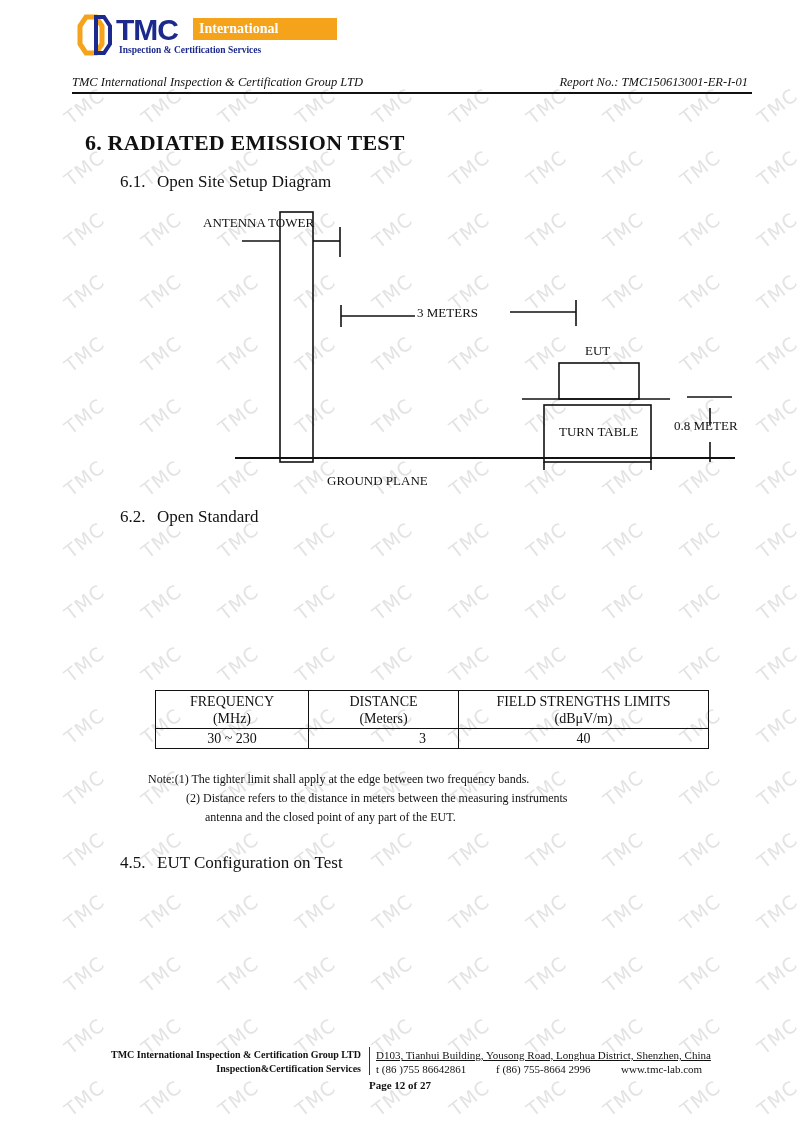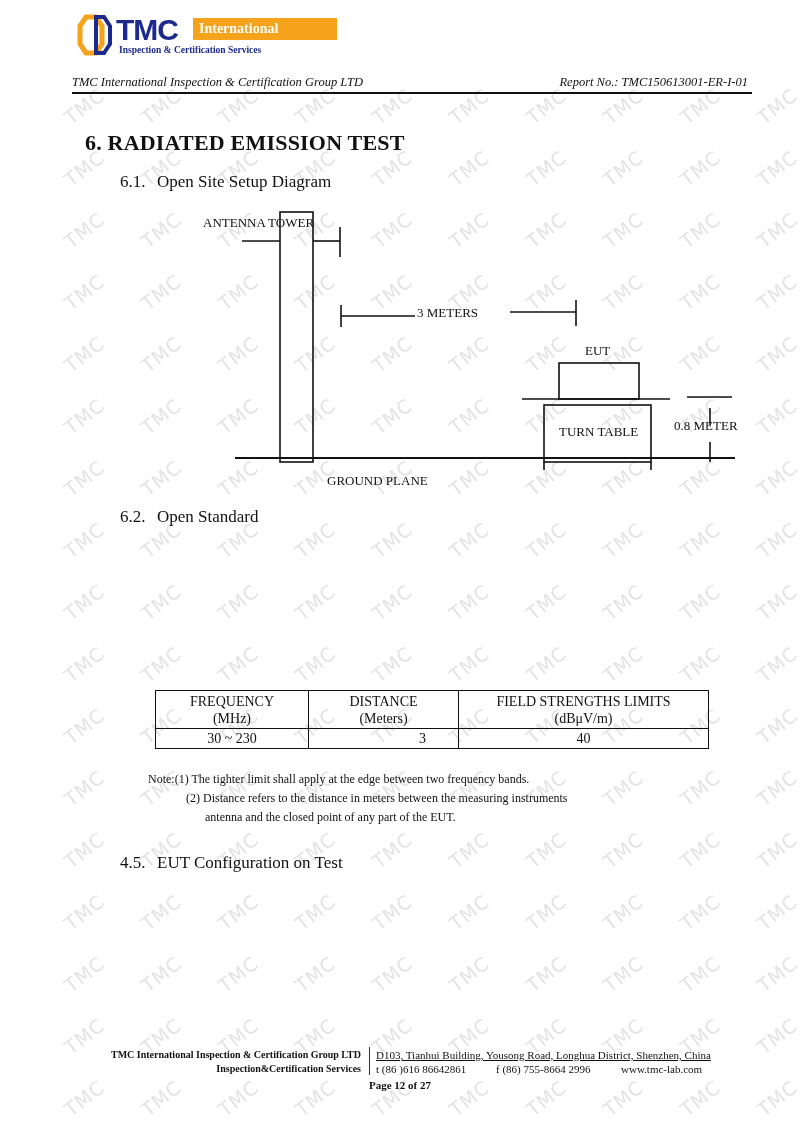"t (86 )616 86642861" span { text: 616 -> 755 }
